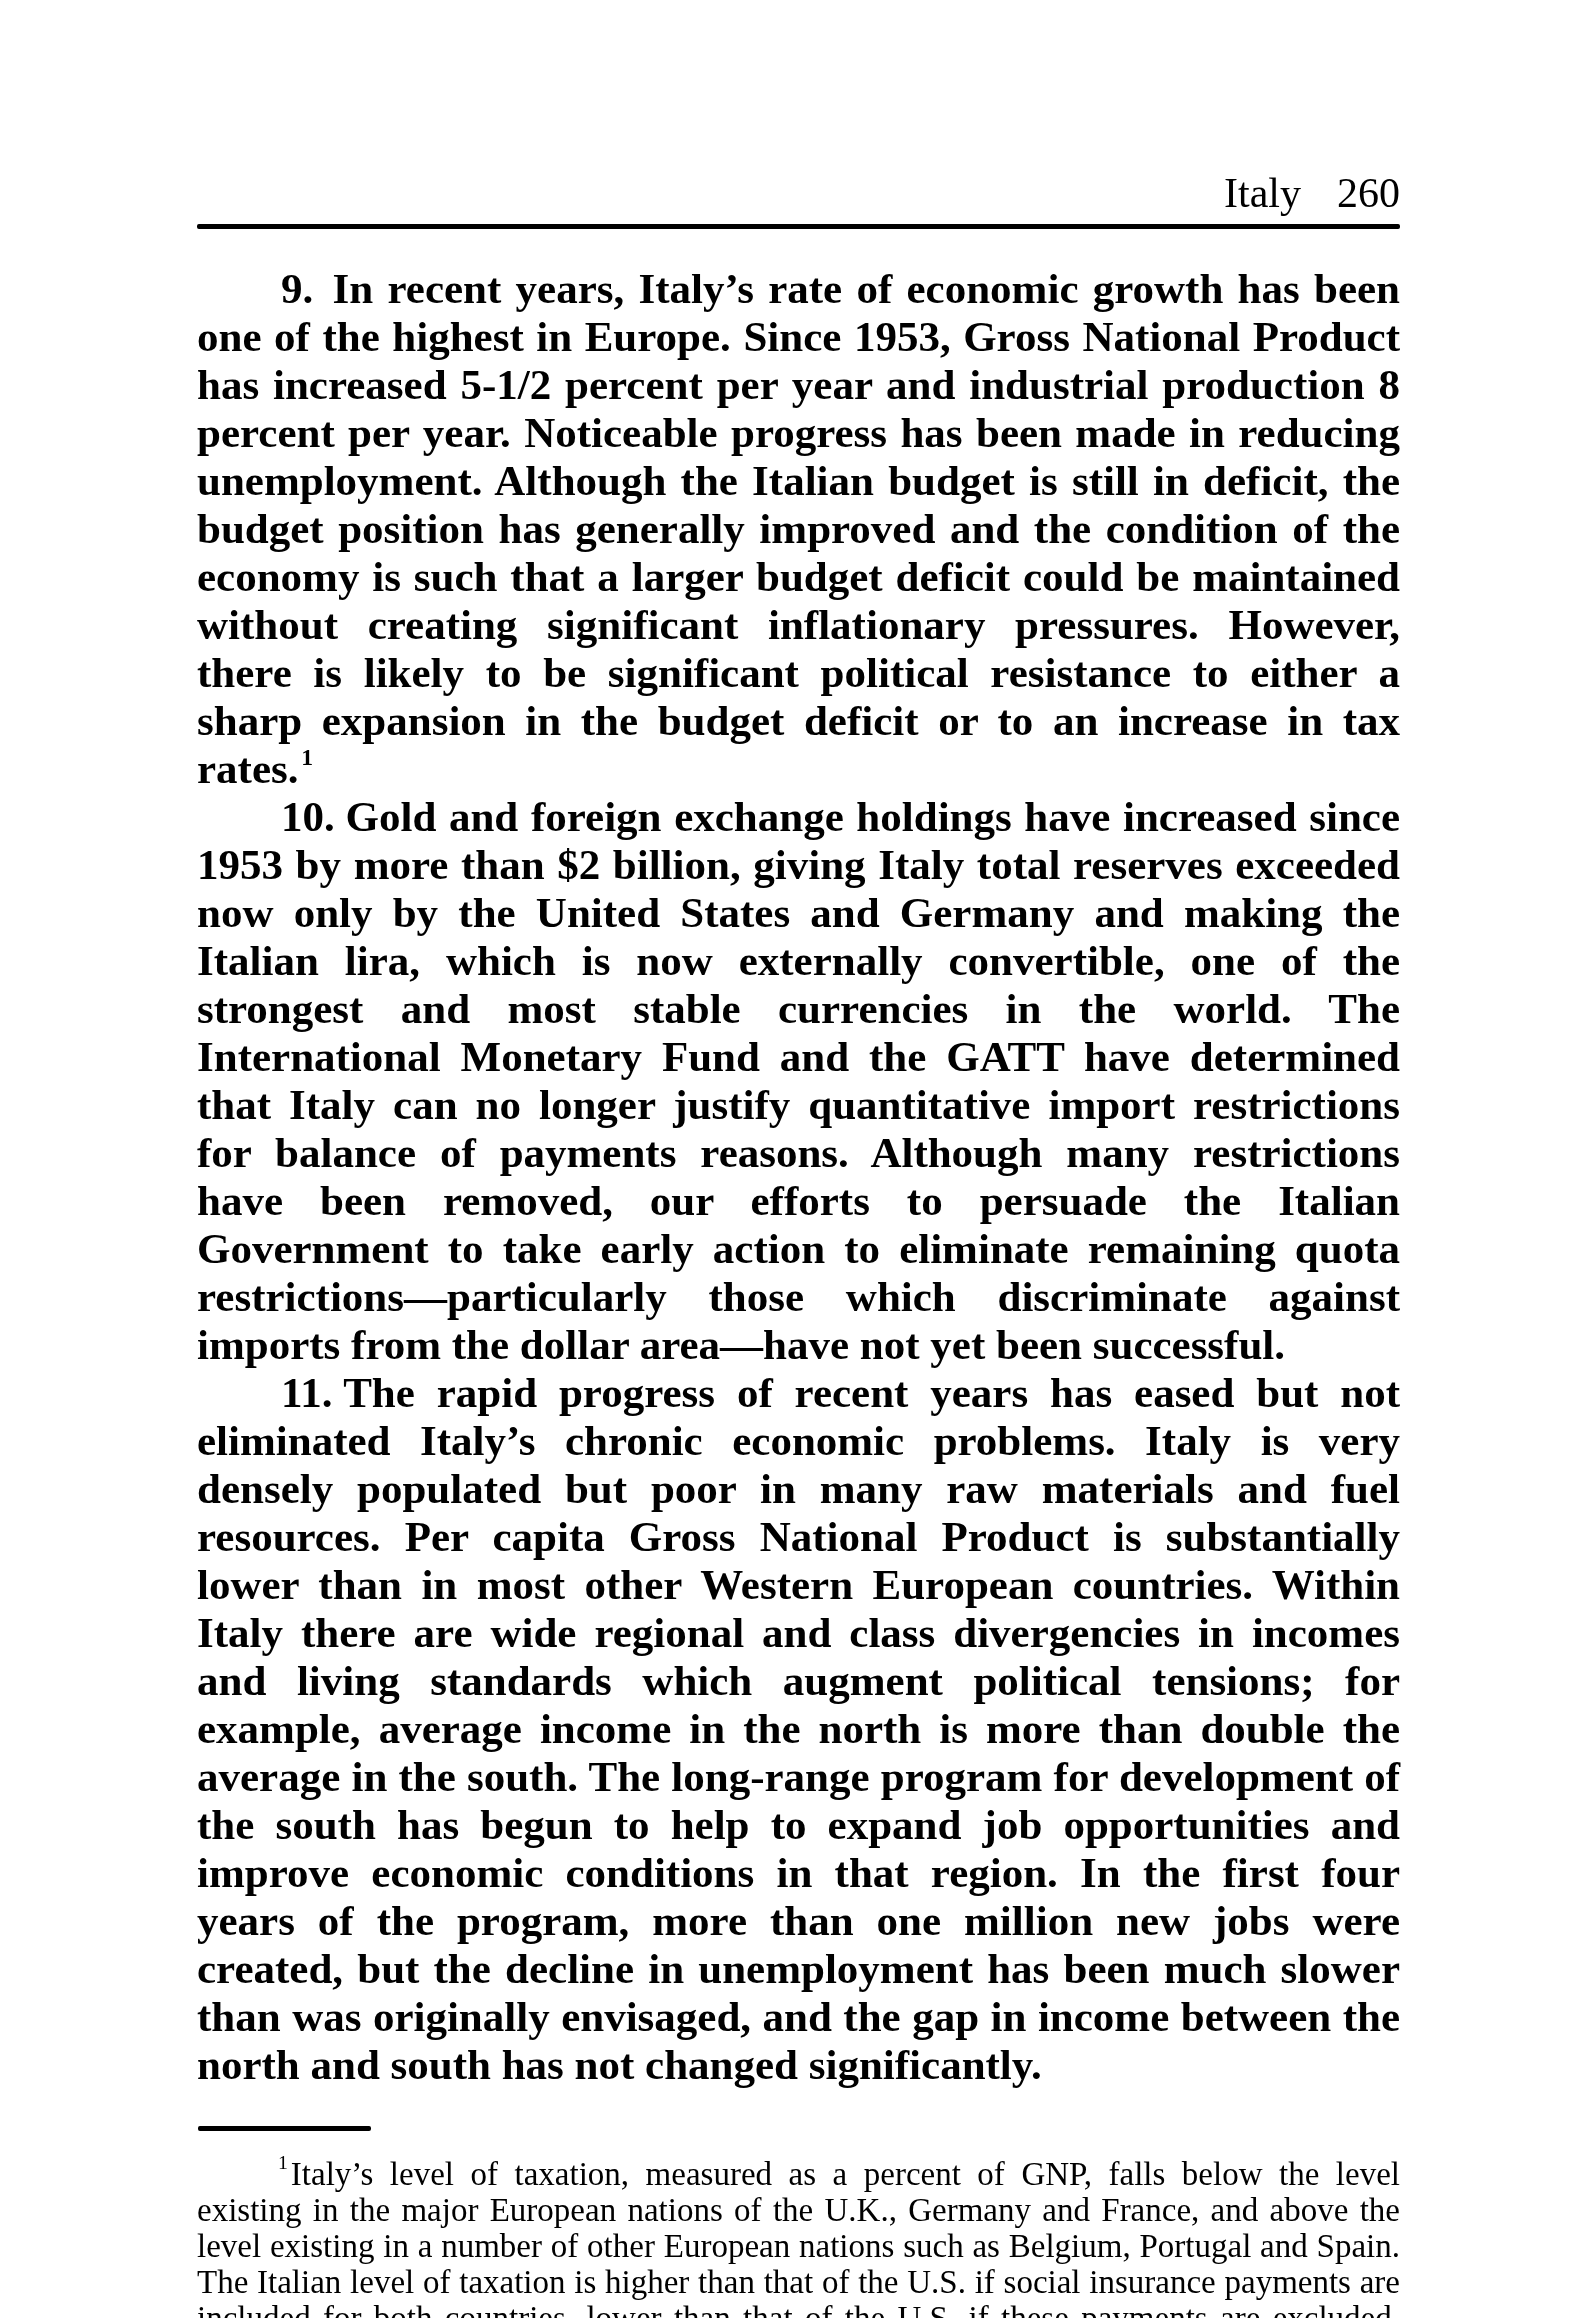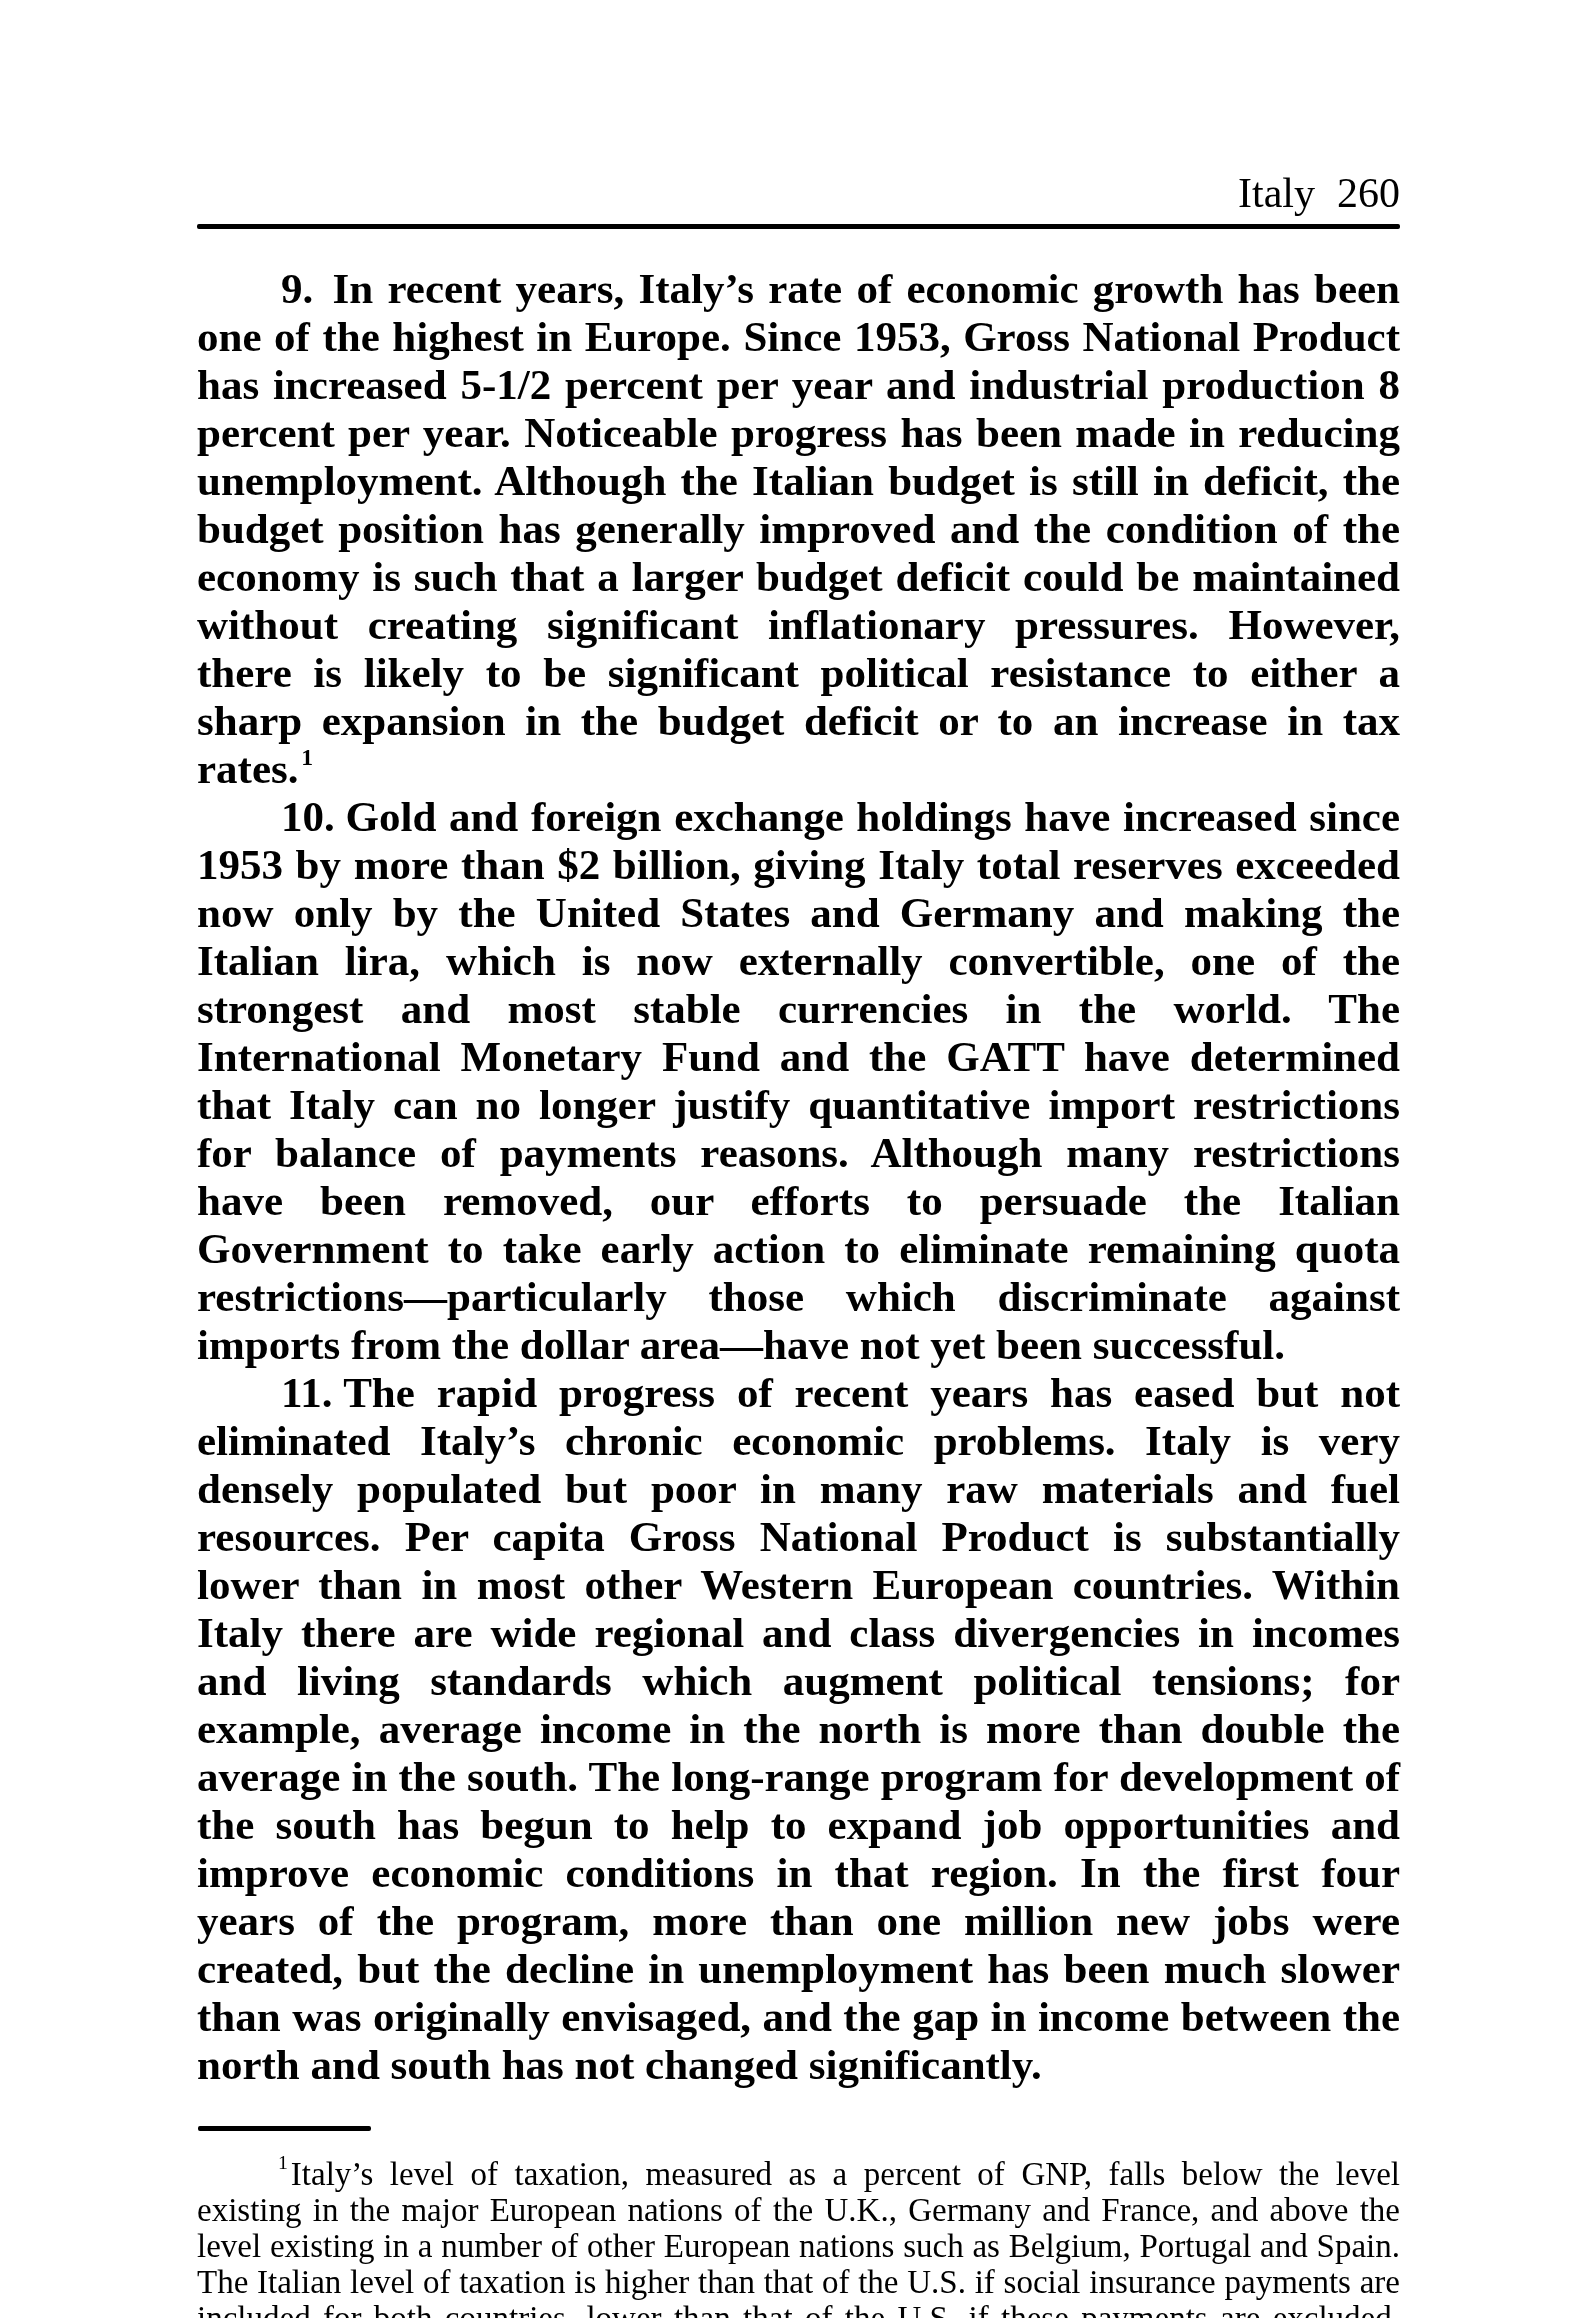"Italy" .page-header .running-title { margin-right: 22px -> 36px }
